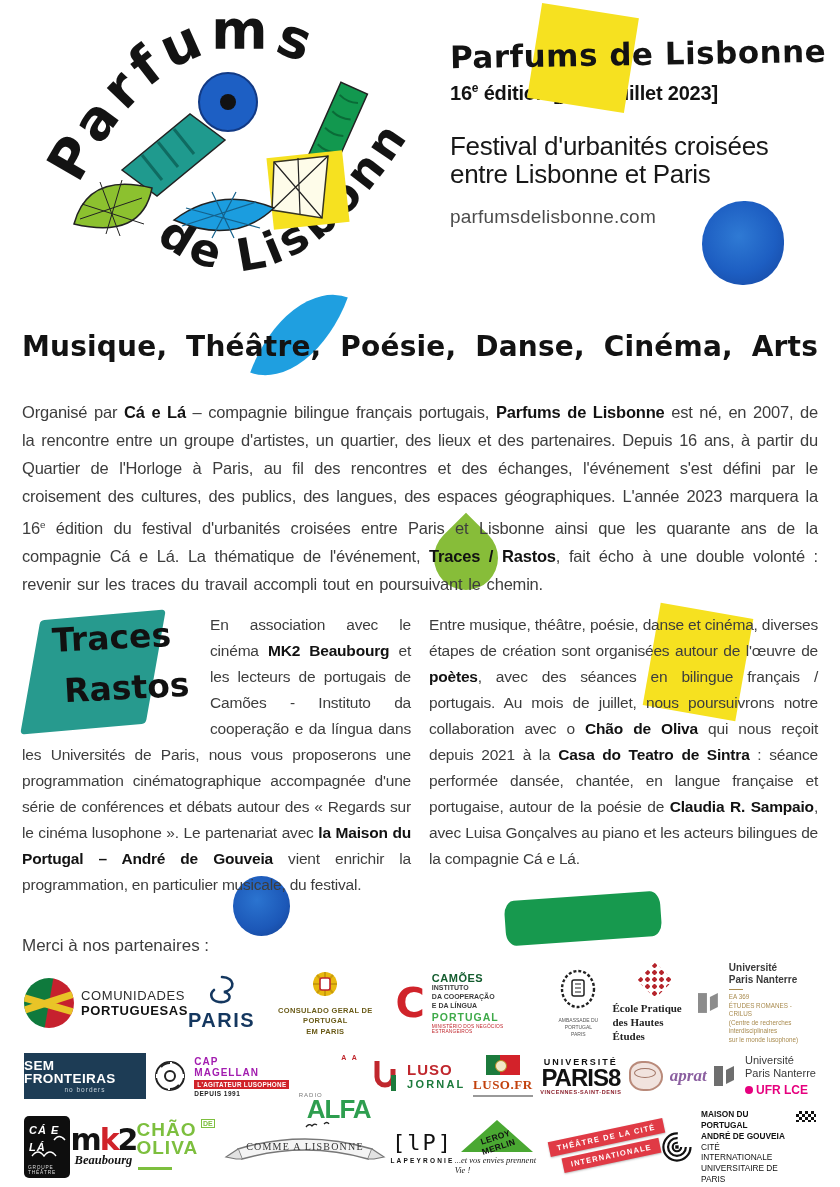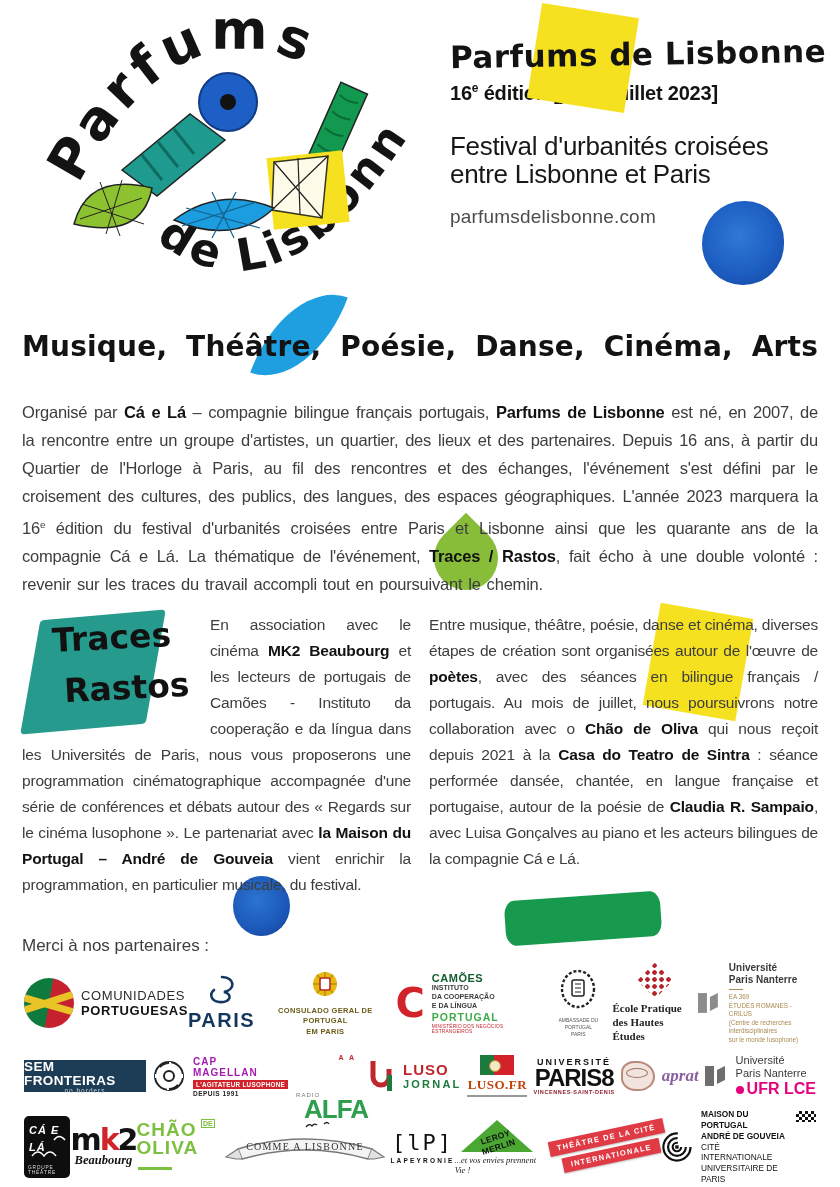"SEM FRONTEIRAS" .sf-box { height: 32px -> 46px; justify-content: space-between -> center }
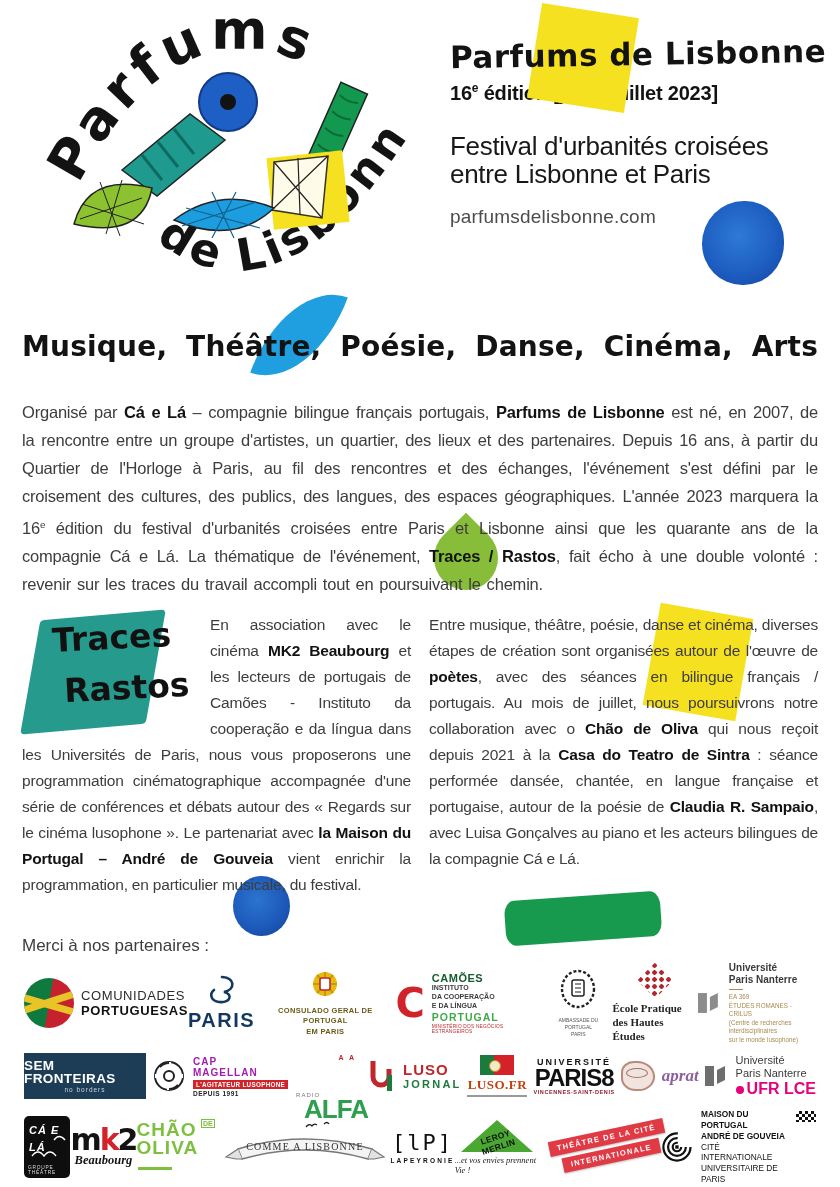"UFR LCE" .ufr-pink { font-size: 16px -> 12px }
